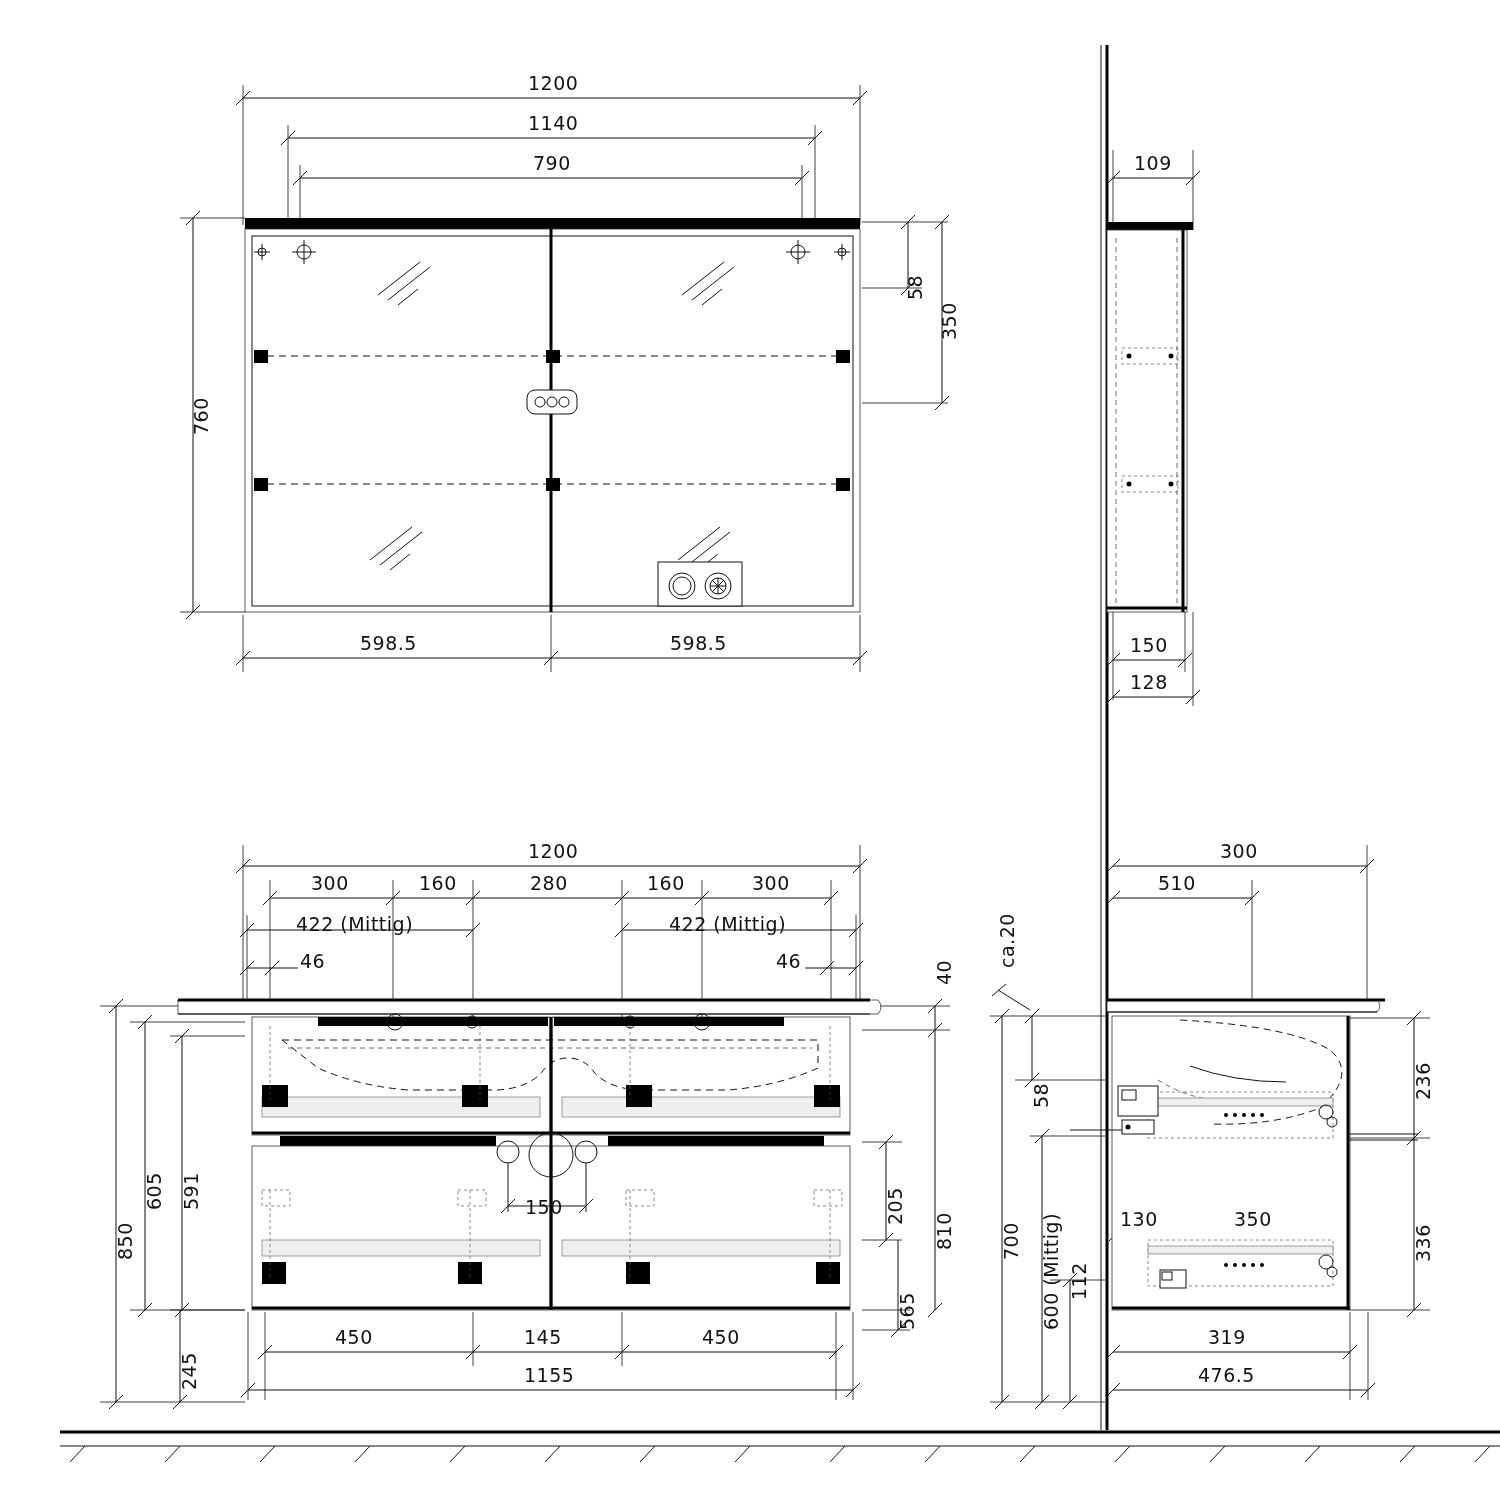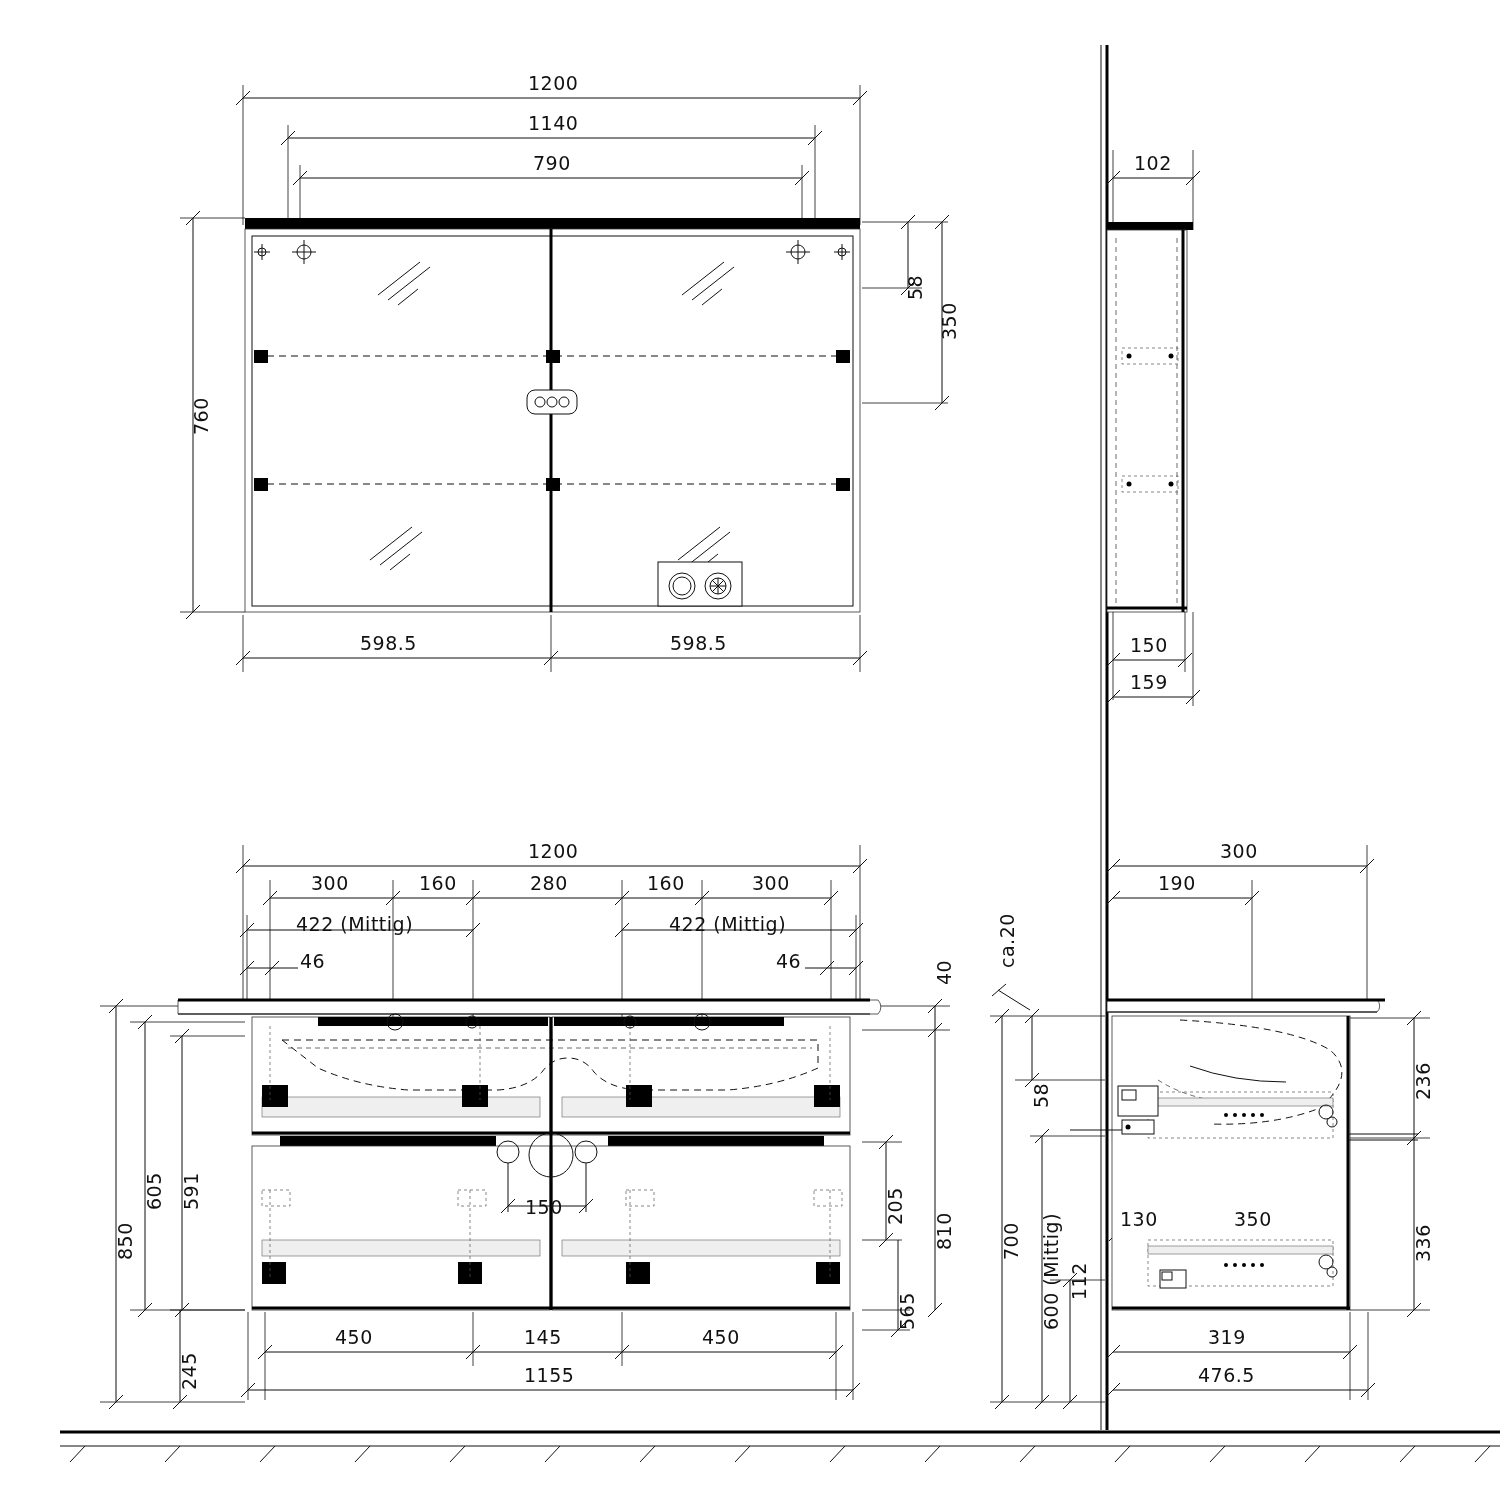"102" div.dim { text: 102 -> 109 }
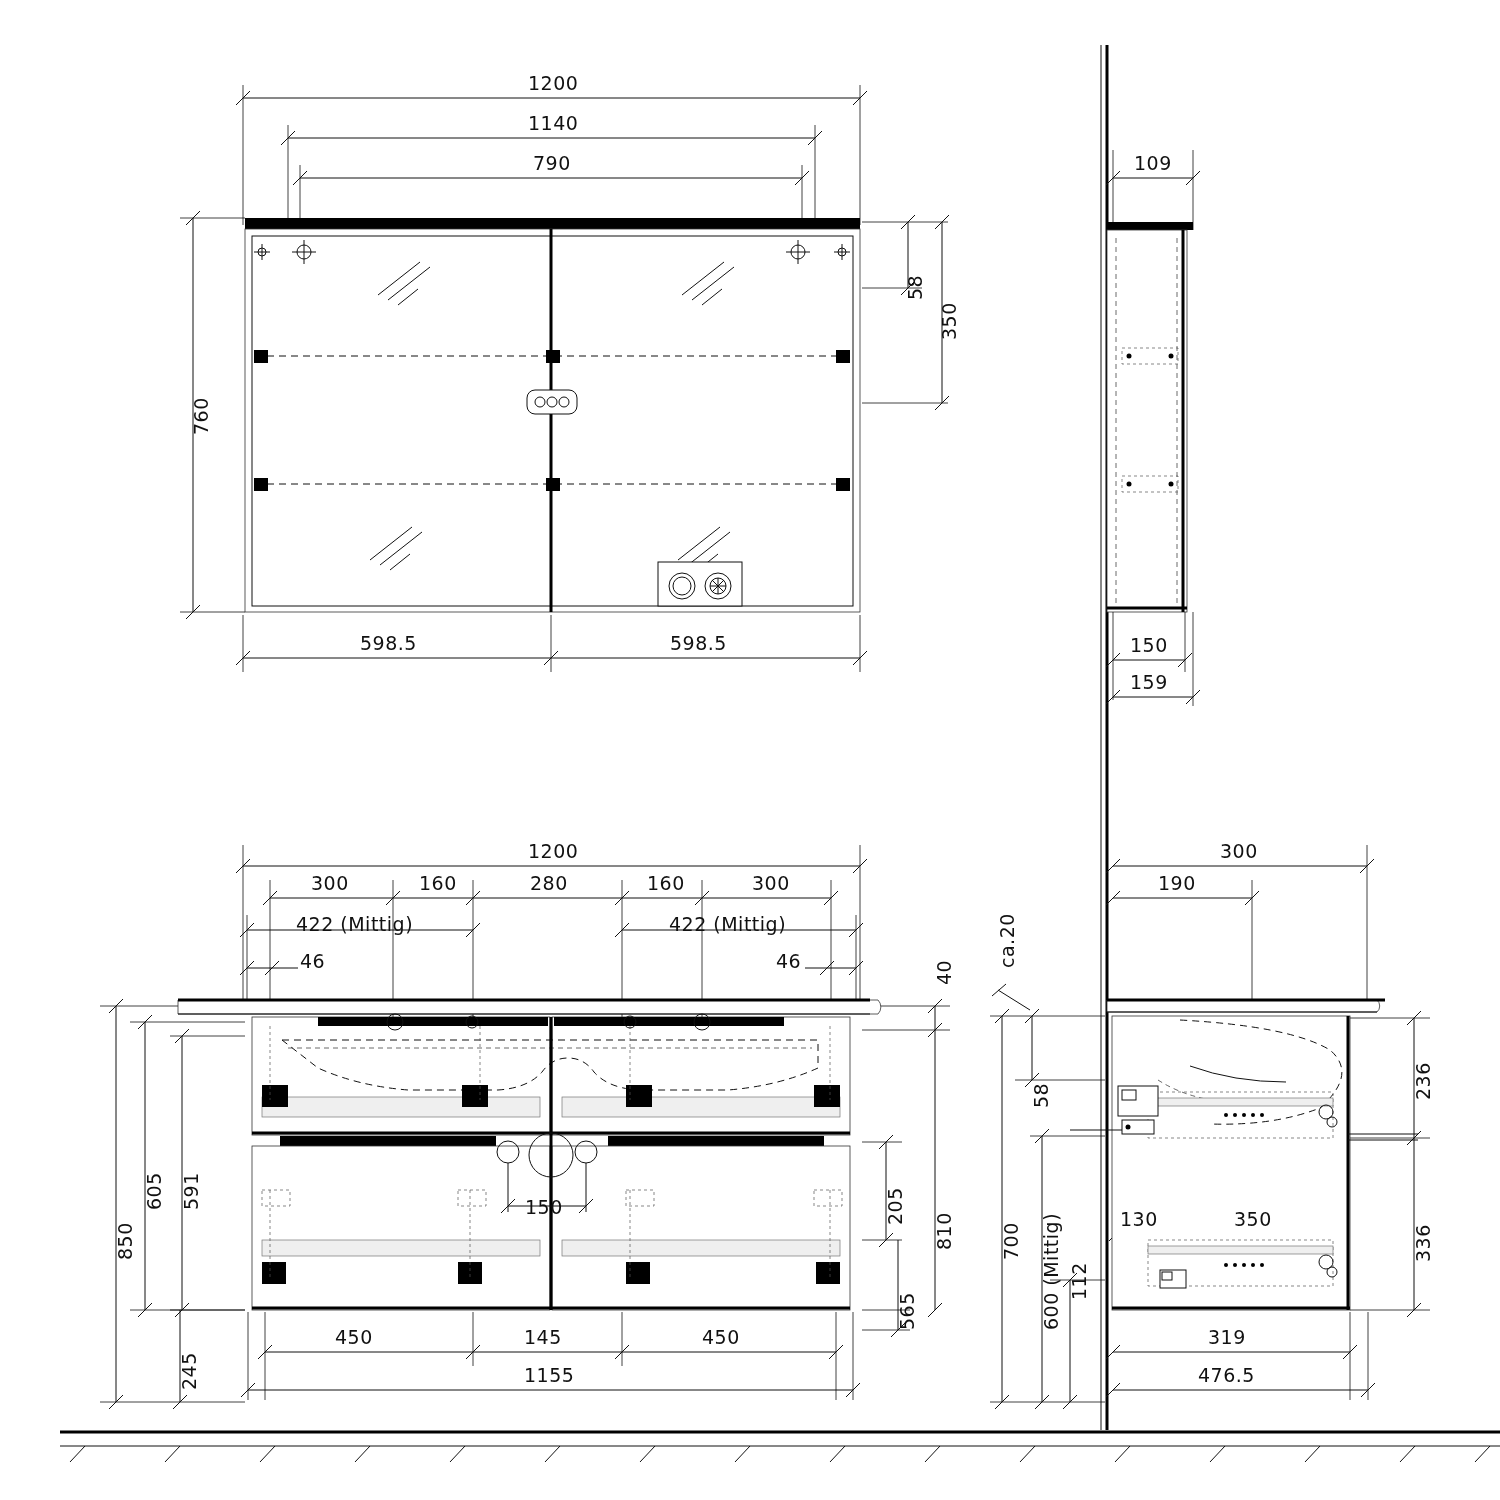"159" div.dim { text: 159 -> 128 }
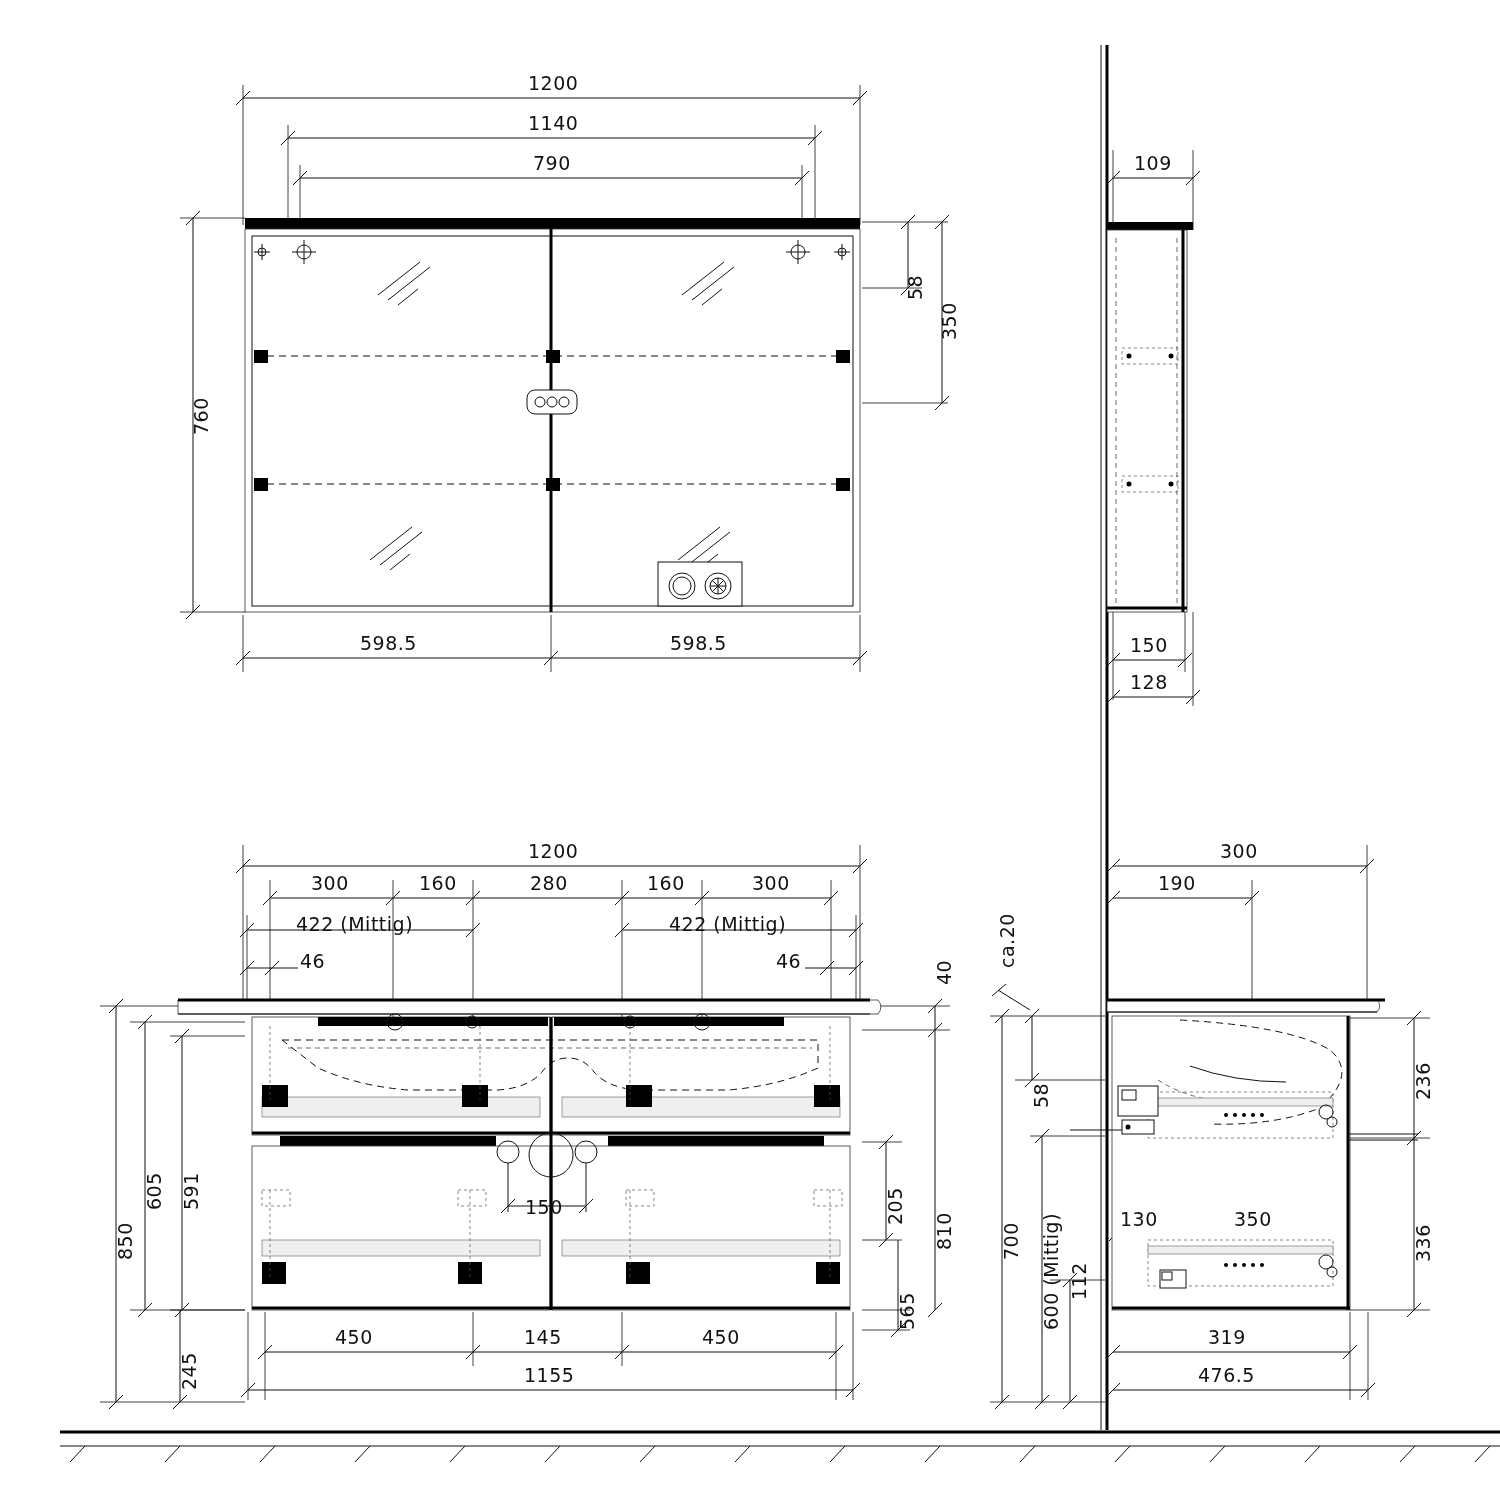"190" div.dim { text: 190 -> 510 }
